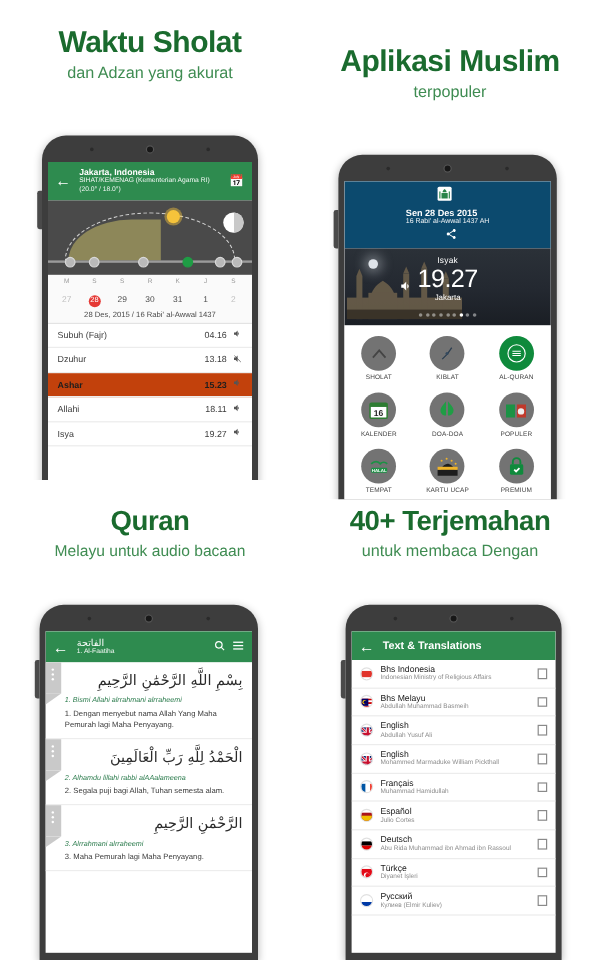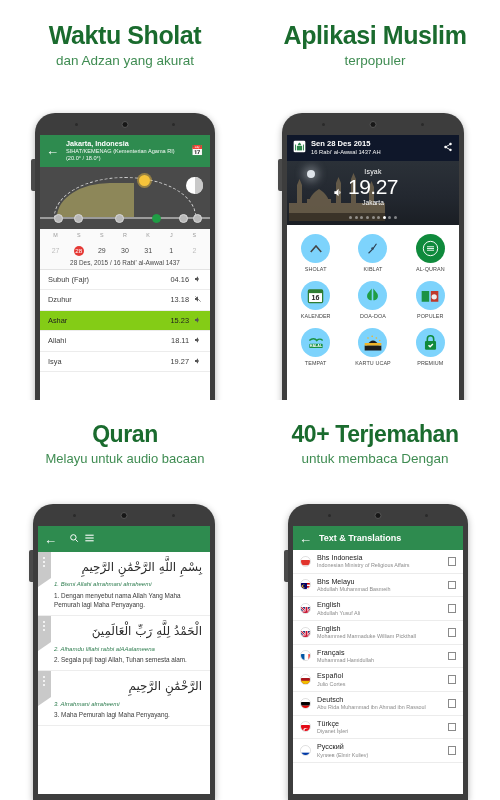"Aplikasi Muslim" .p2 { top: 0 -> 16px }
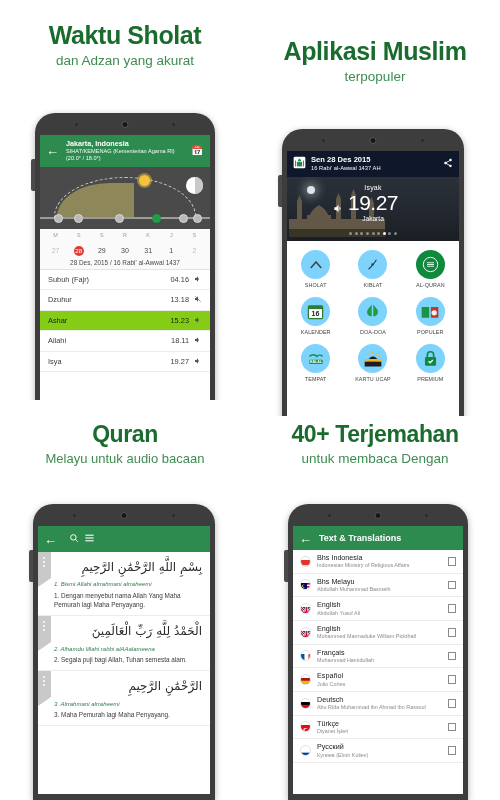"Sen 28 Des 2015" .appbar.dk { background: #0f172a -> #0c4a6e; flex-direction: none -> column }
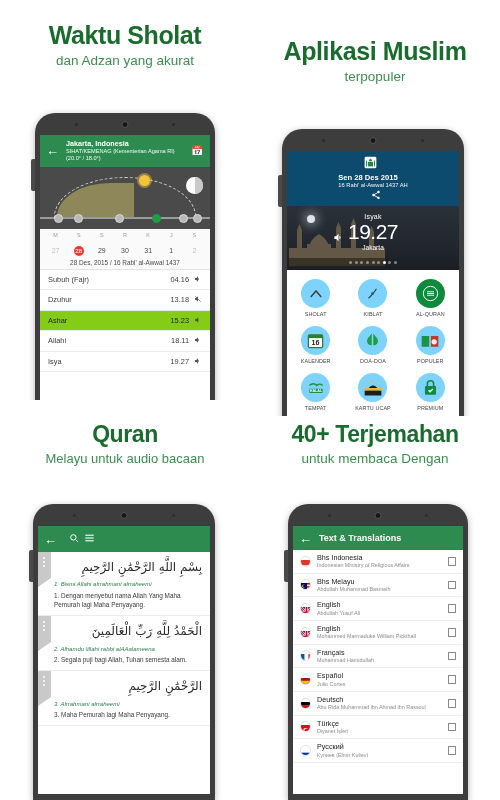"Ashar" .prow.active { background: #84cc16 -> #c2410c; font-weight: normal -> bold }
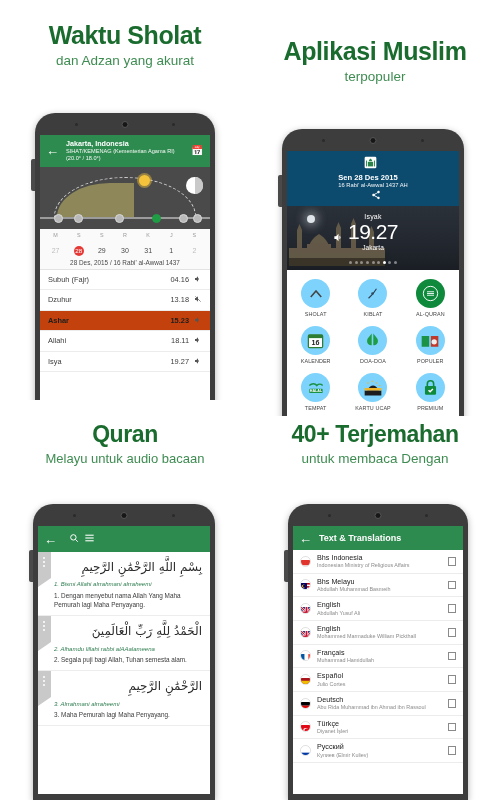"16" .gico { background: #7dd3fc -> #737373 }
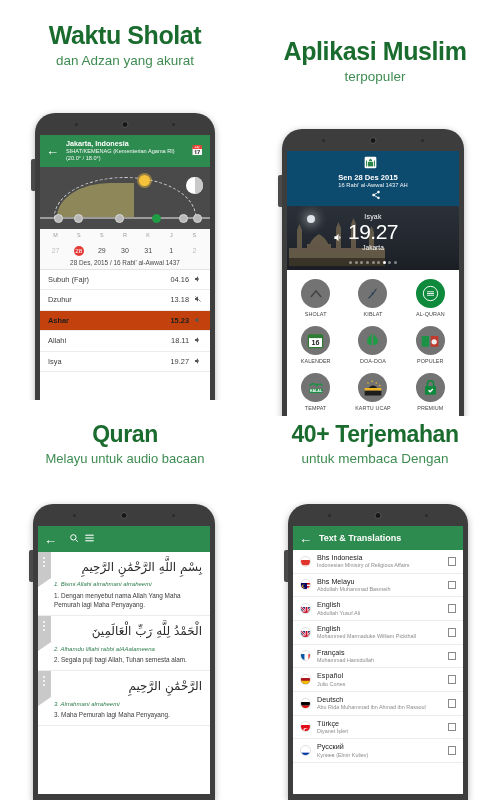"الفاتحة" span.ab-txt { html: none -> <span> <span>الفاتحة</span> <span>1. Al-Faatiha</span> </span> }
